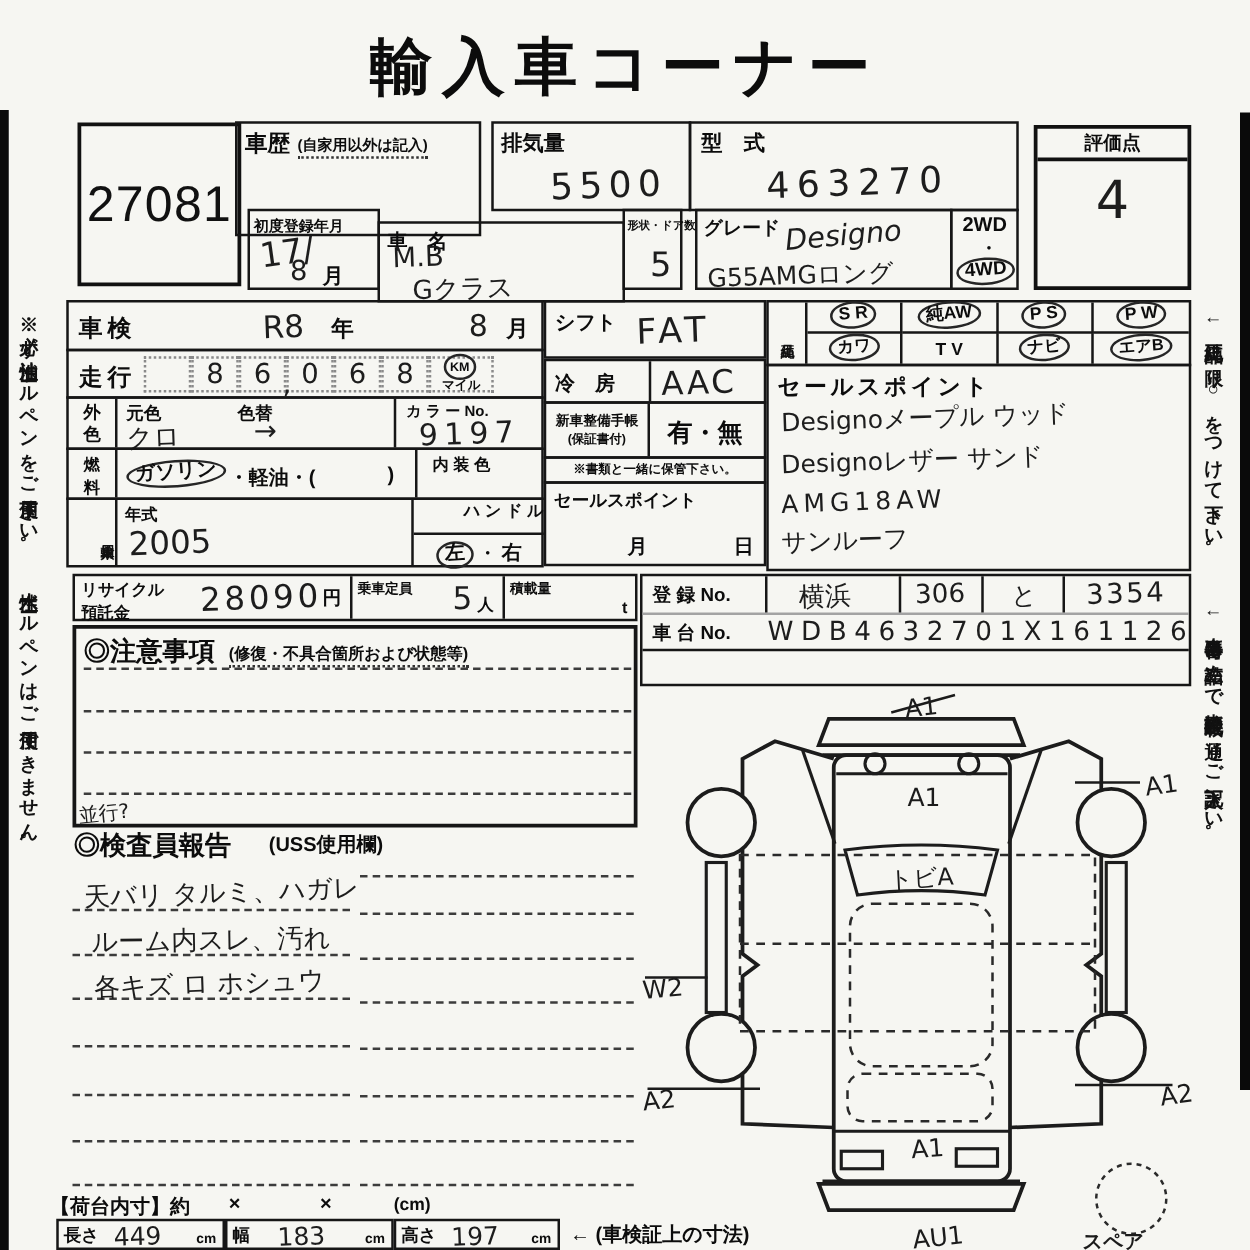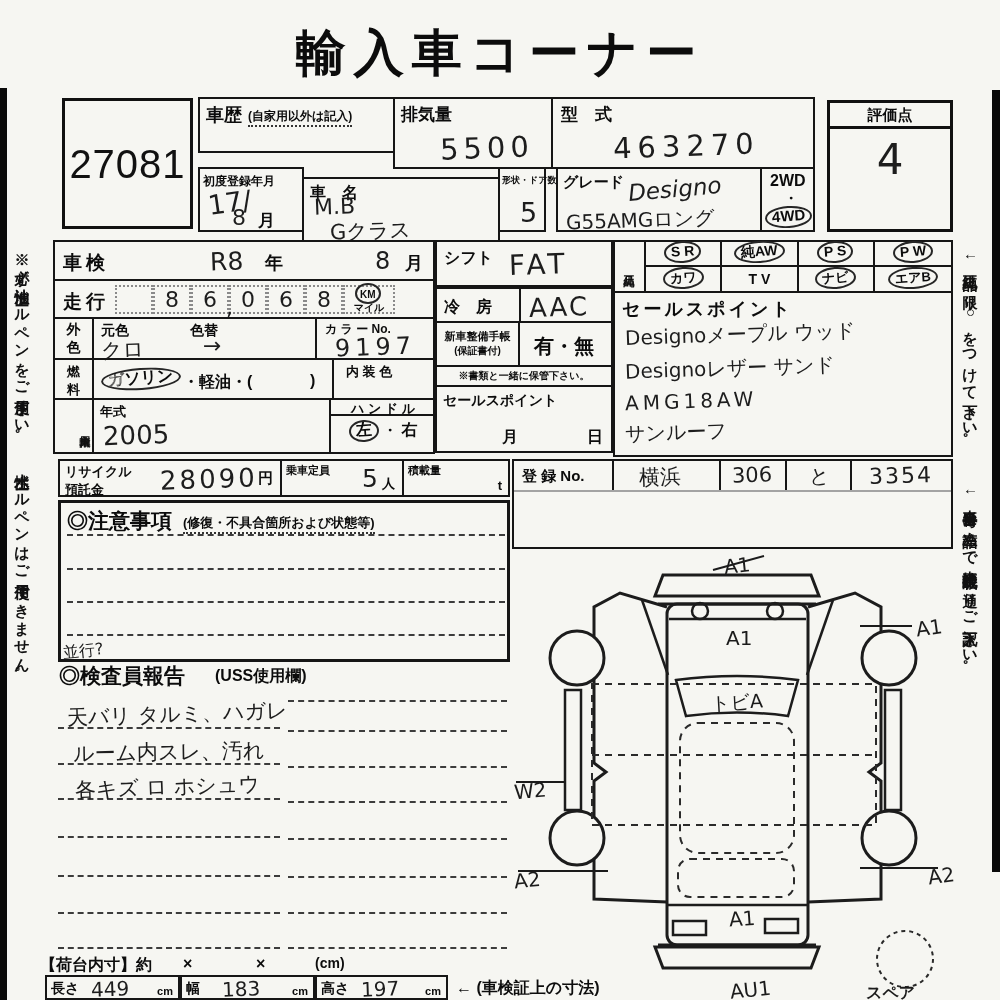"車歴" div.cell { height: 56px -> 92px; left: 198px -> 188px }
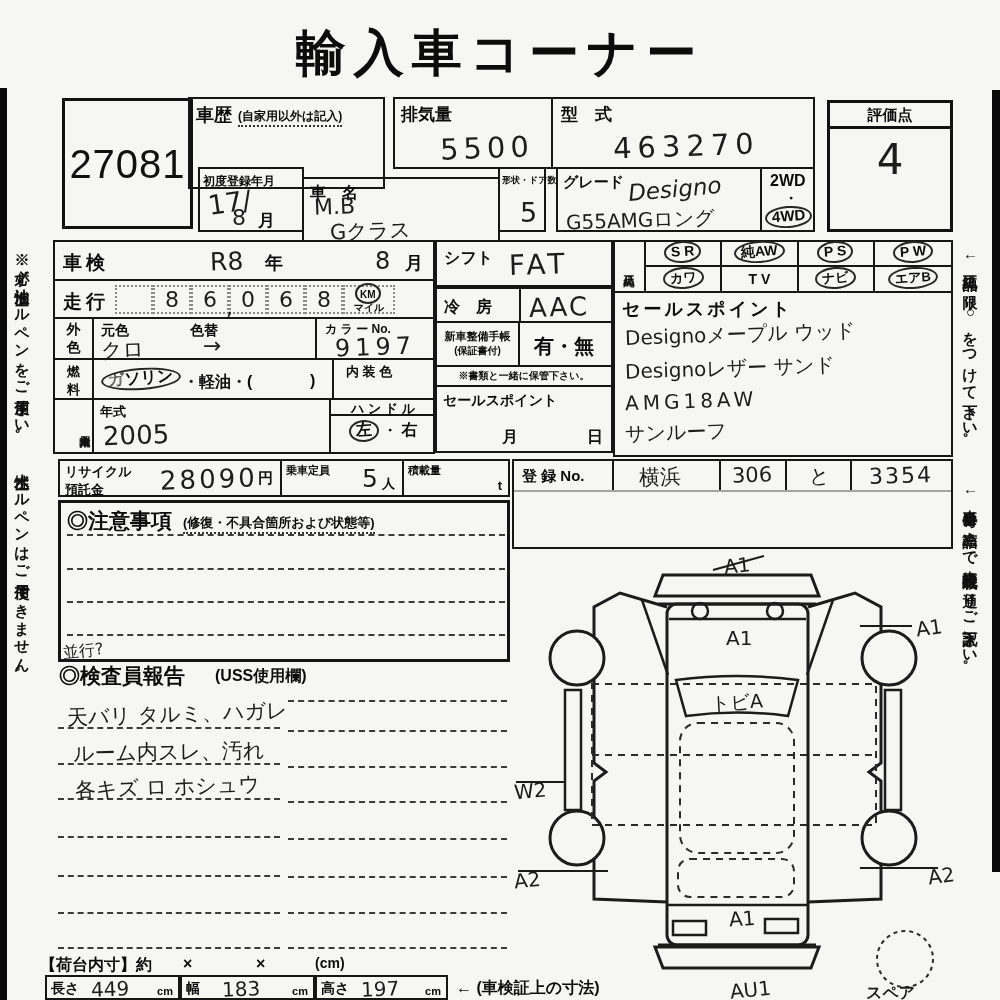"ハ ン ド ル" div.lbl { height: 16px -> 28px; text-align: center -> right }
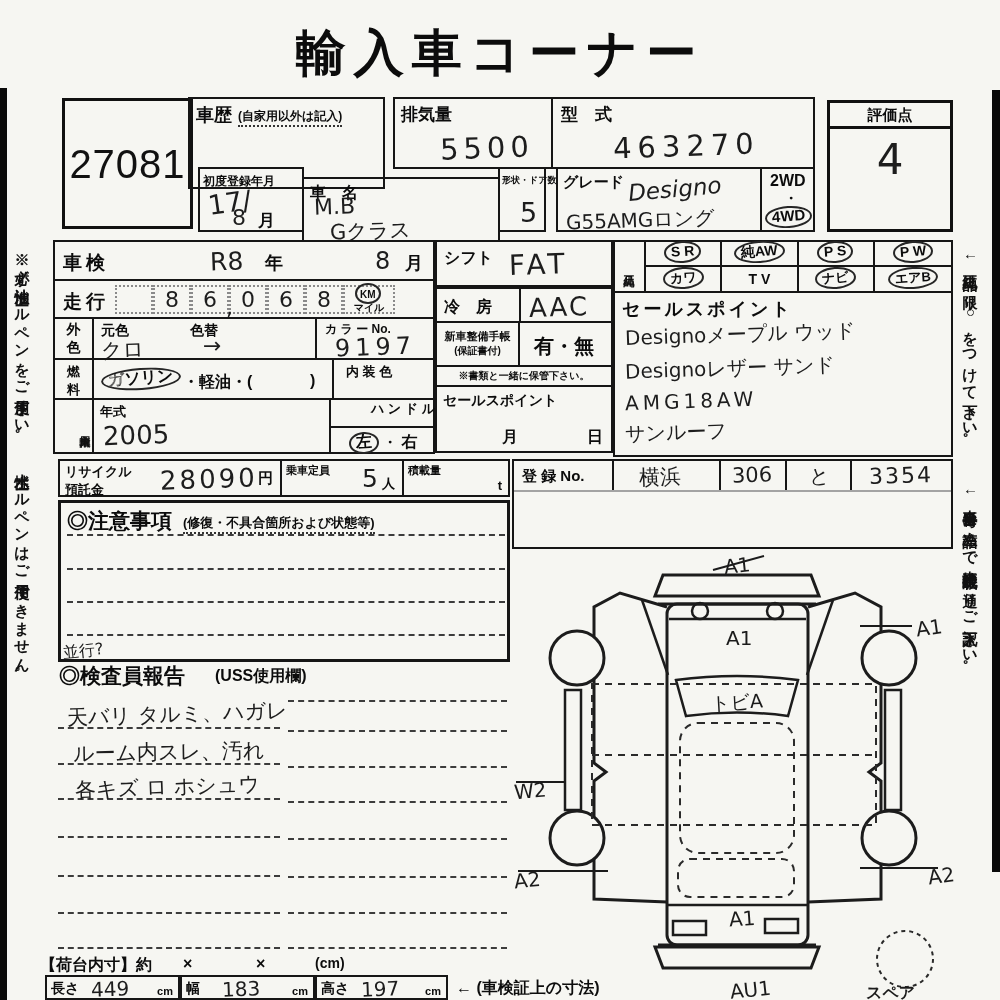"車 台 No." div { html: none -> <div> <span>車 台 No.</span> <span>WDB4632701X161126</span> </div> }
